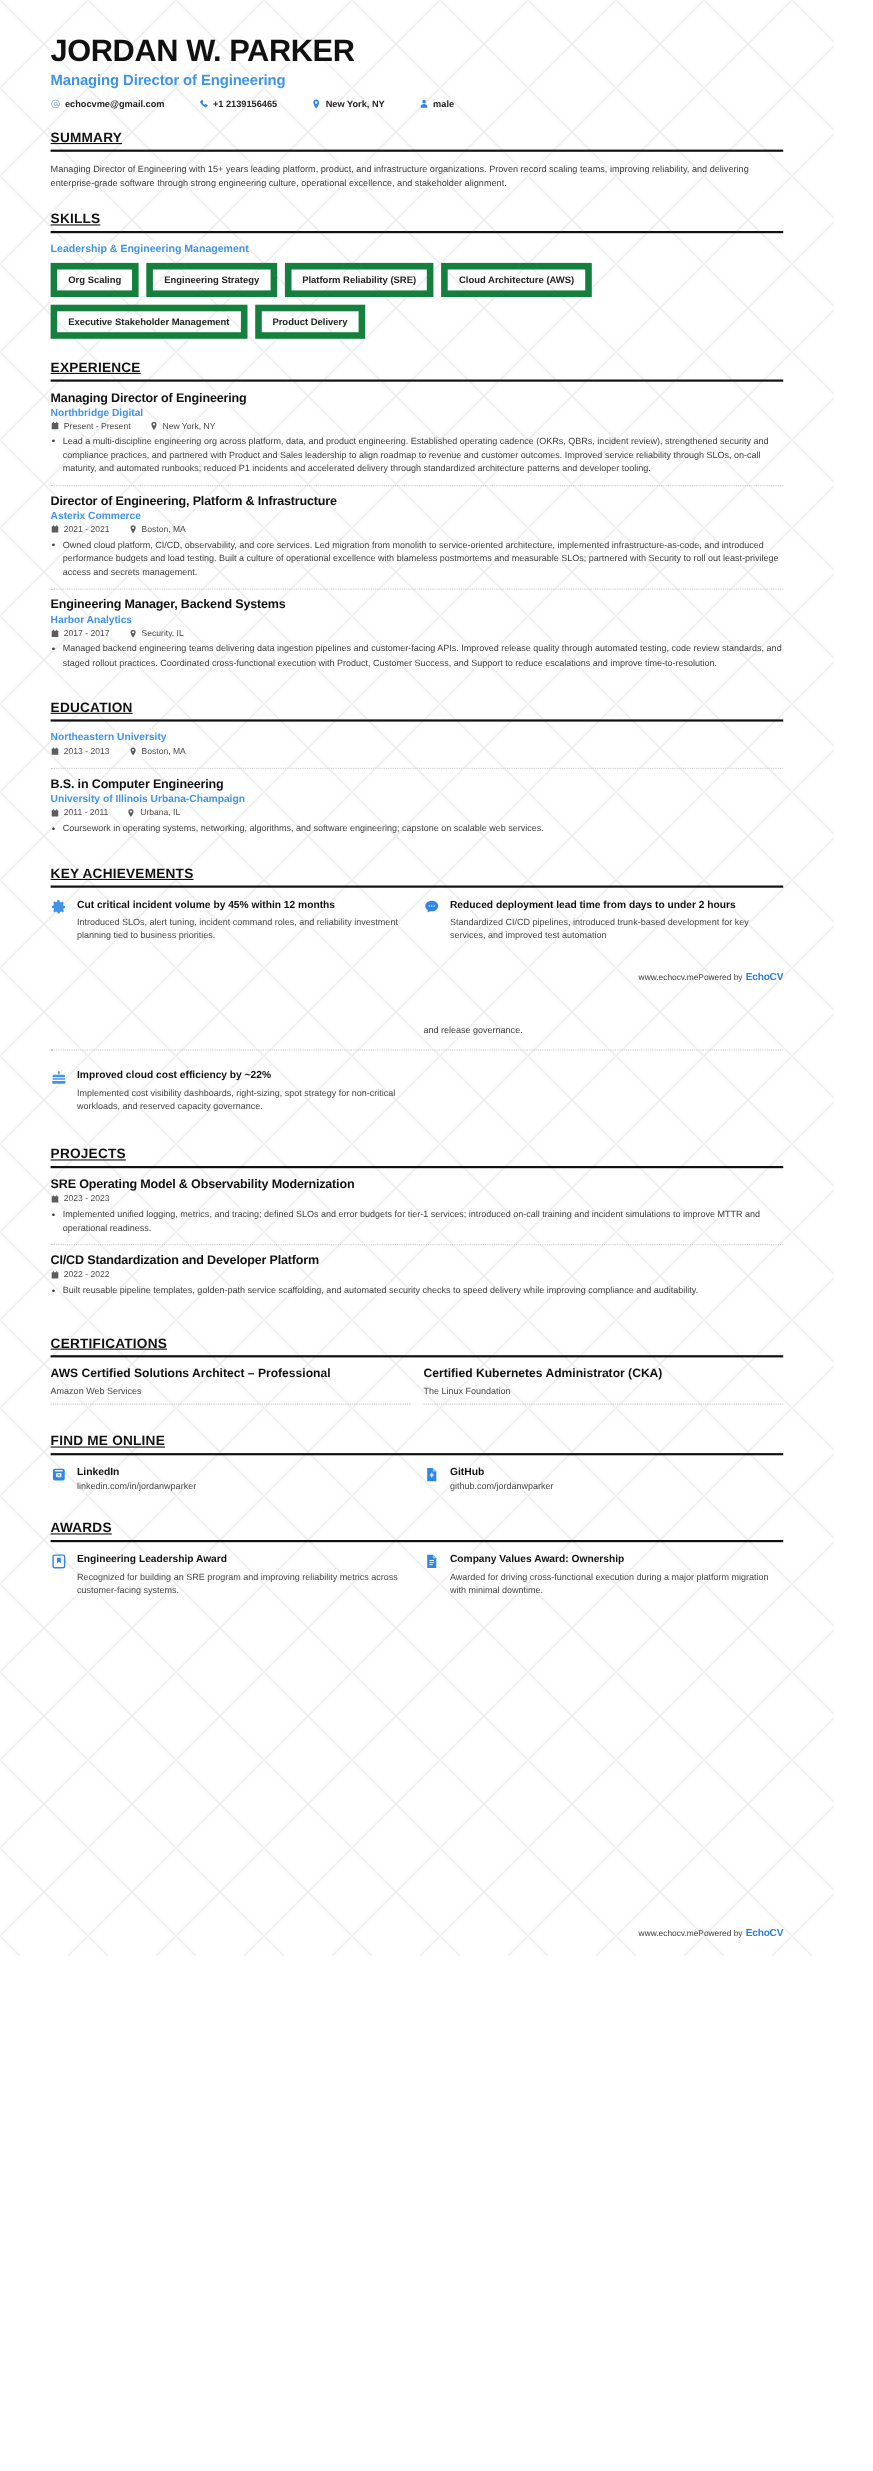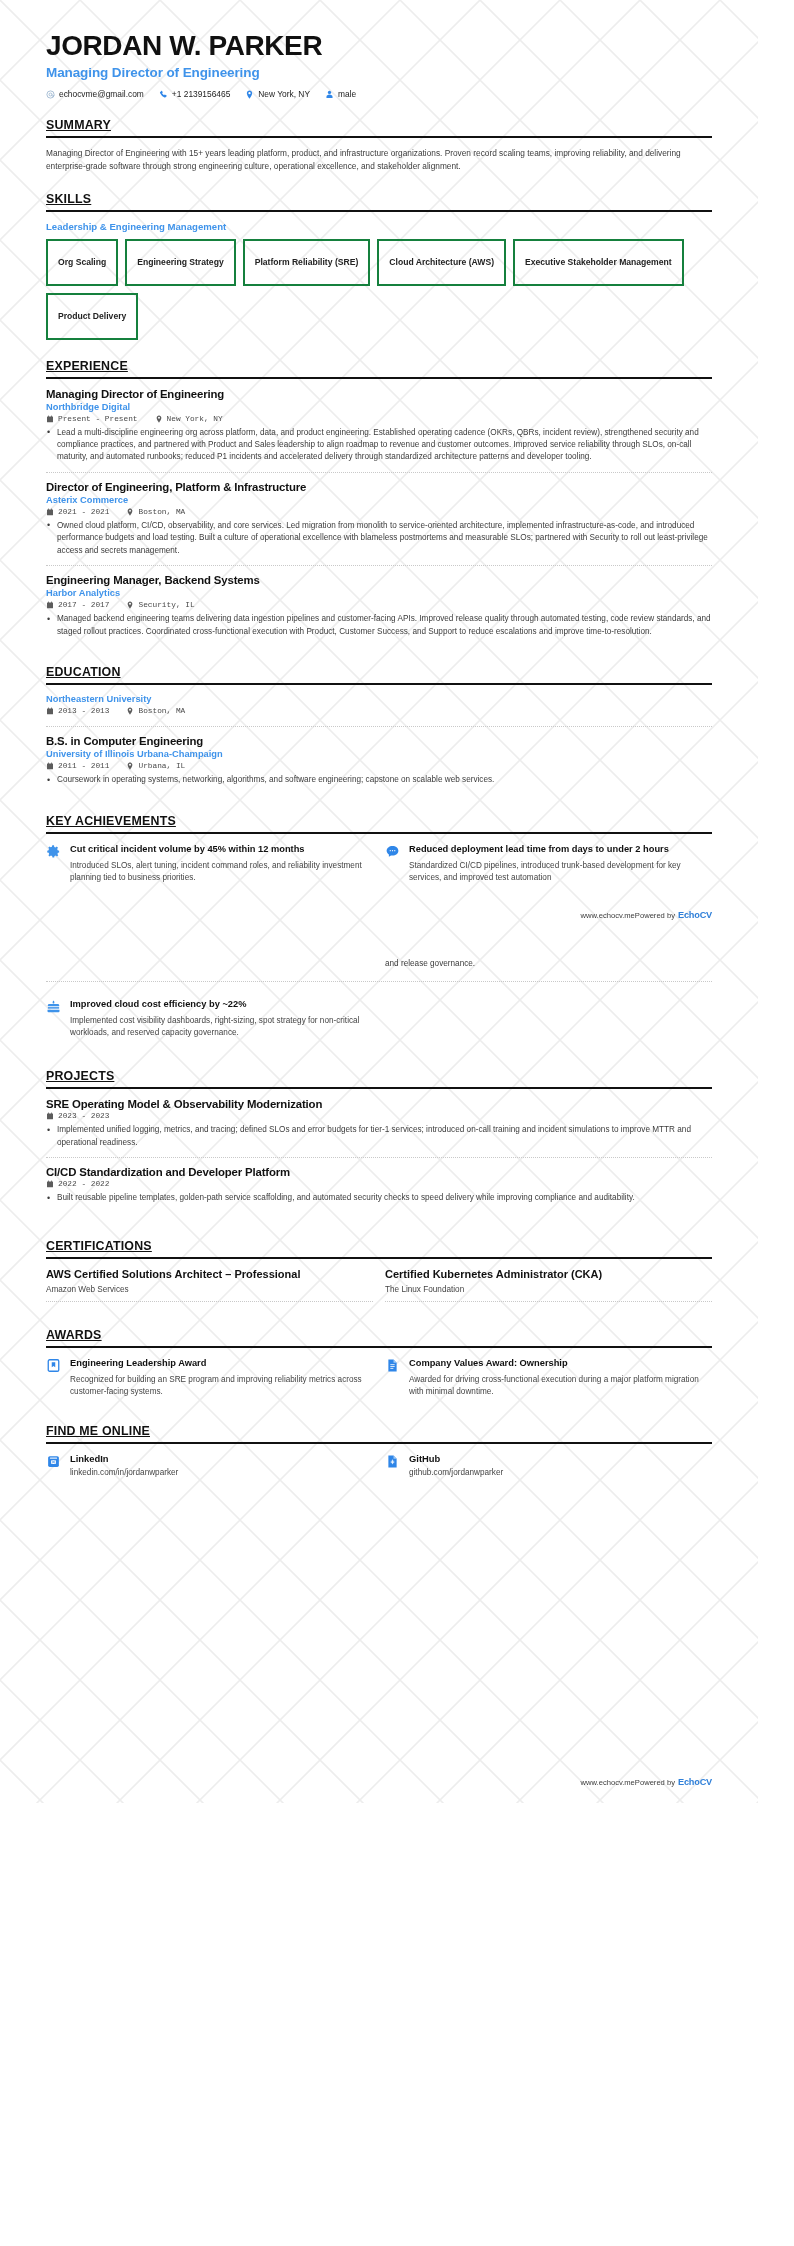"echocvme@gmail.com" .contact-row { font-weight: 400 -> 700; gap: 0px -> 16px }
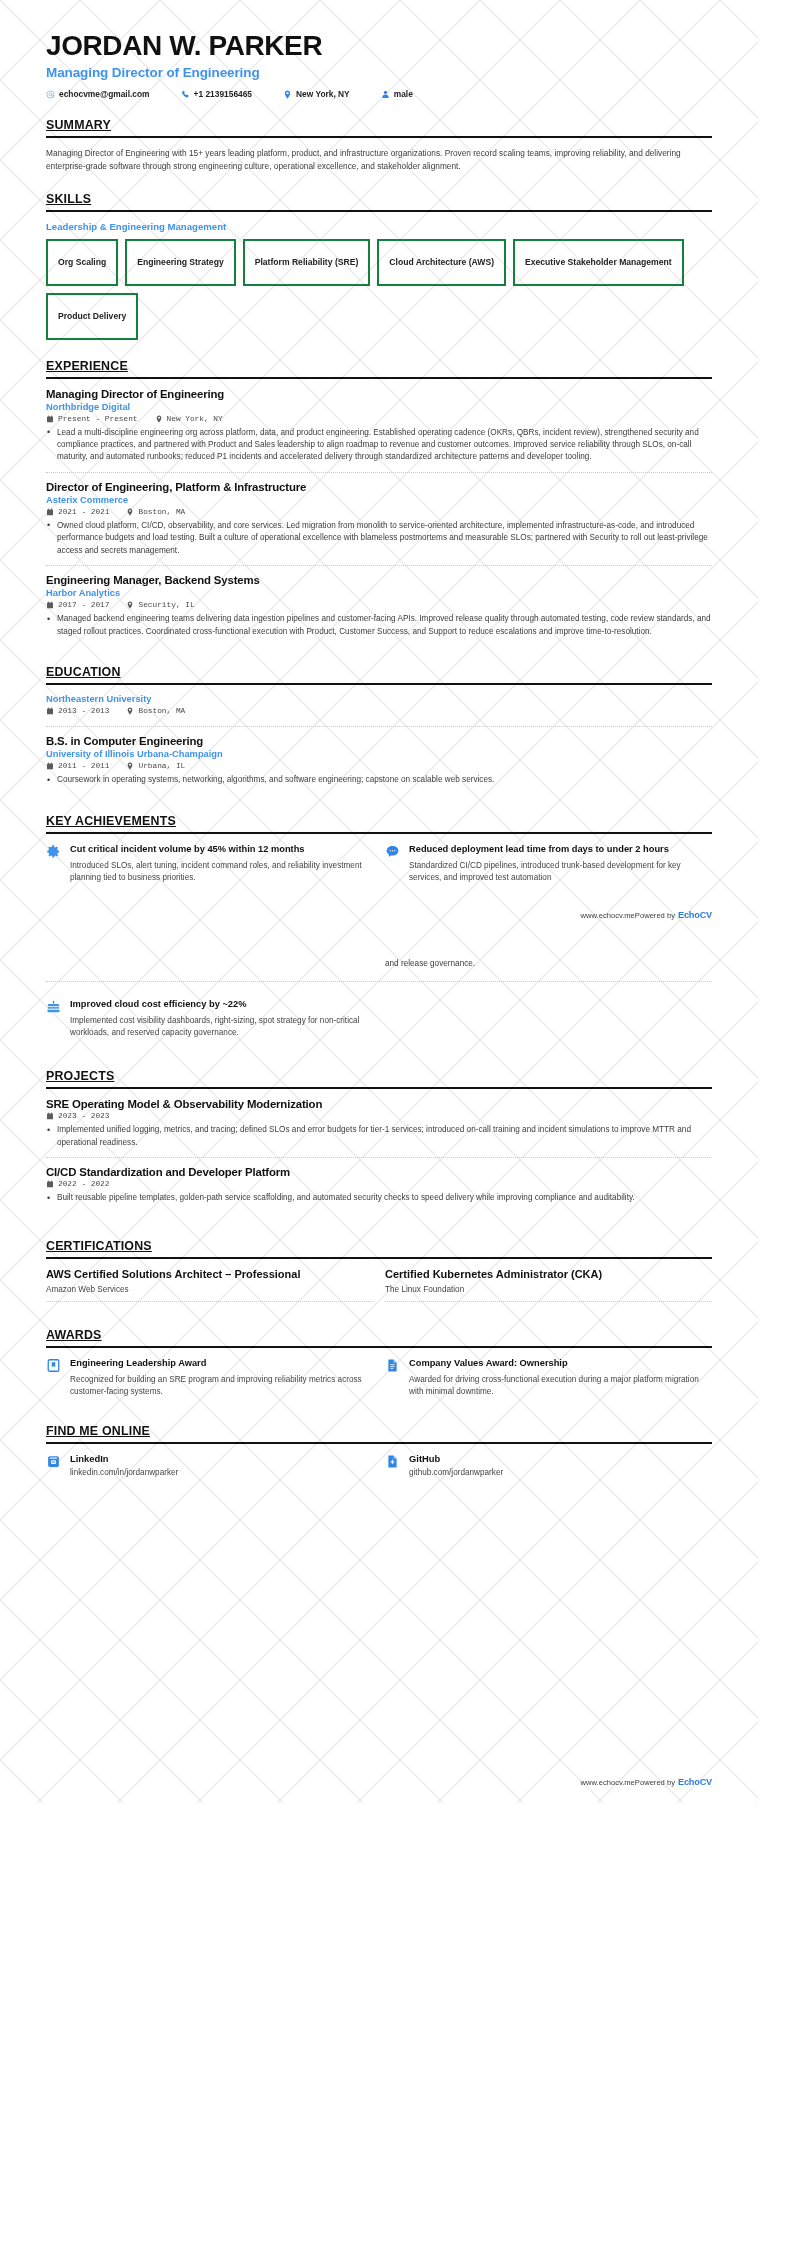"Org Scaling" .skill-tag { border: 2px solid #15803d -> 6px solid #15803d; padding: 16px 10px -> 4px 10px }
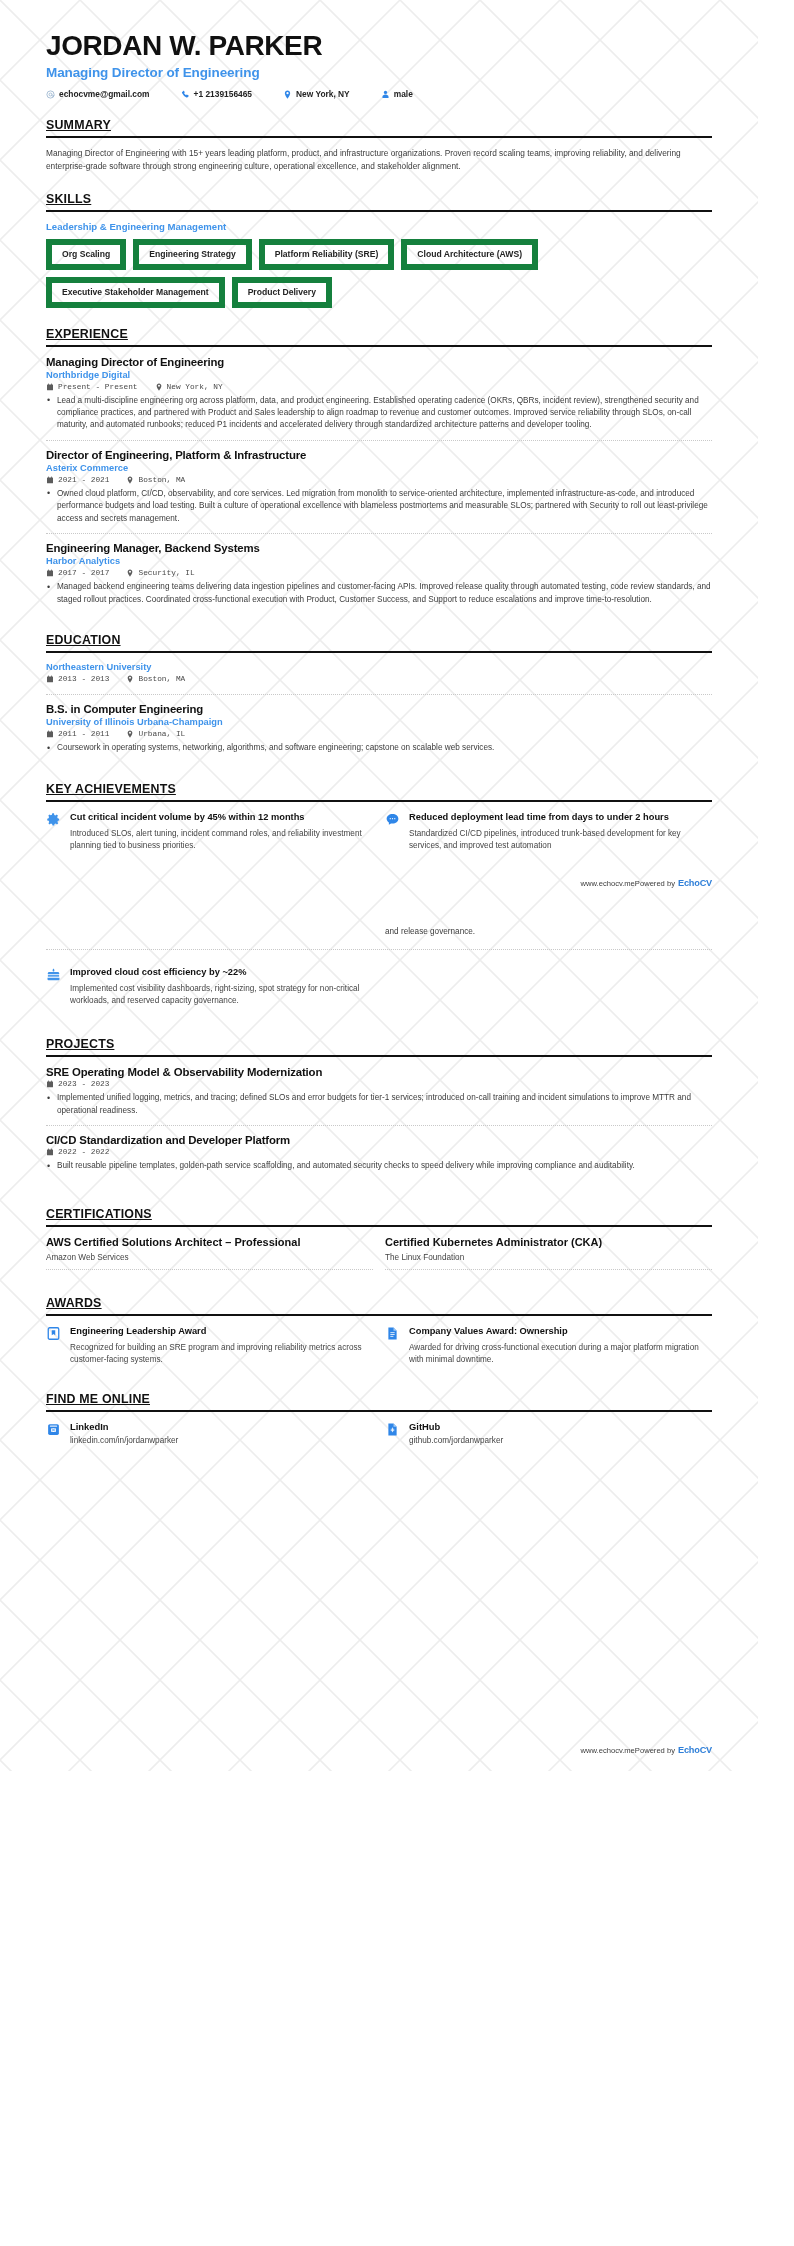"Present - Present" .meta-item { font-family: Liberation Mono, monospace -> none }
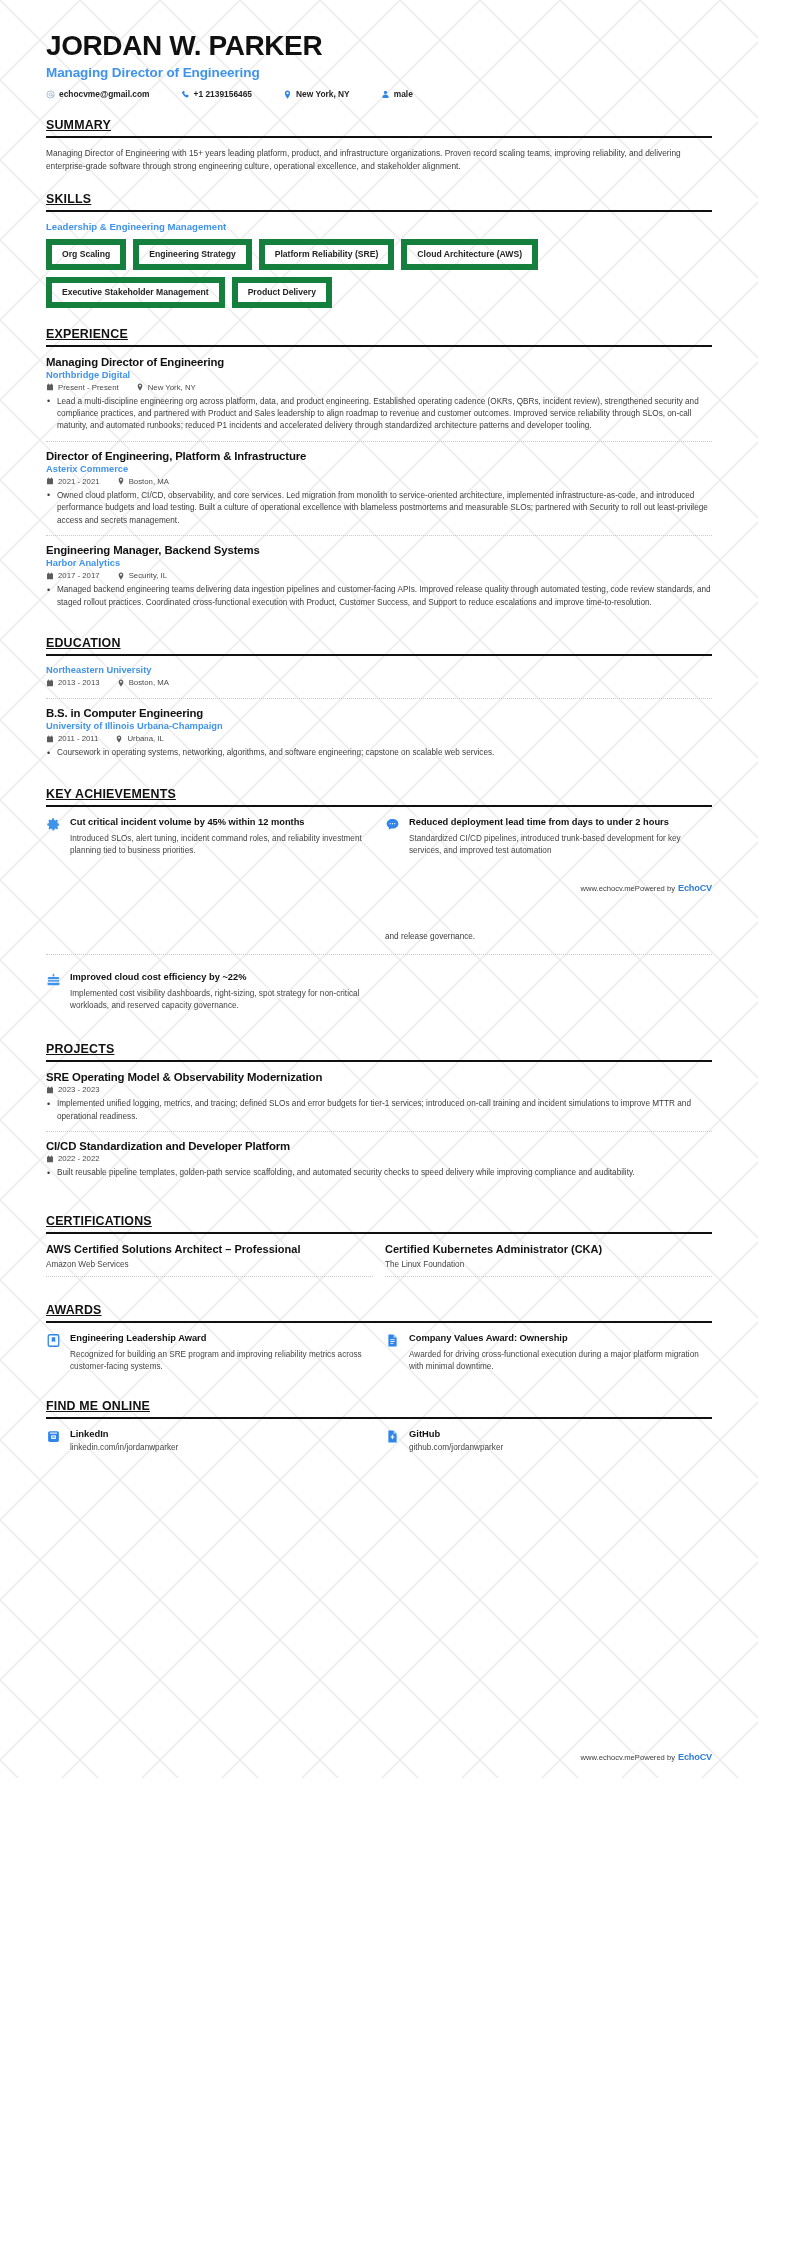"AWARDS" div.section { order: before "FIND ME ONLINE" -> after "FIND ME ONLINE" }
